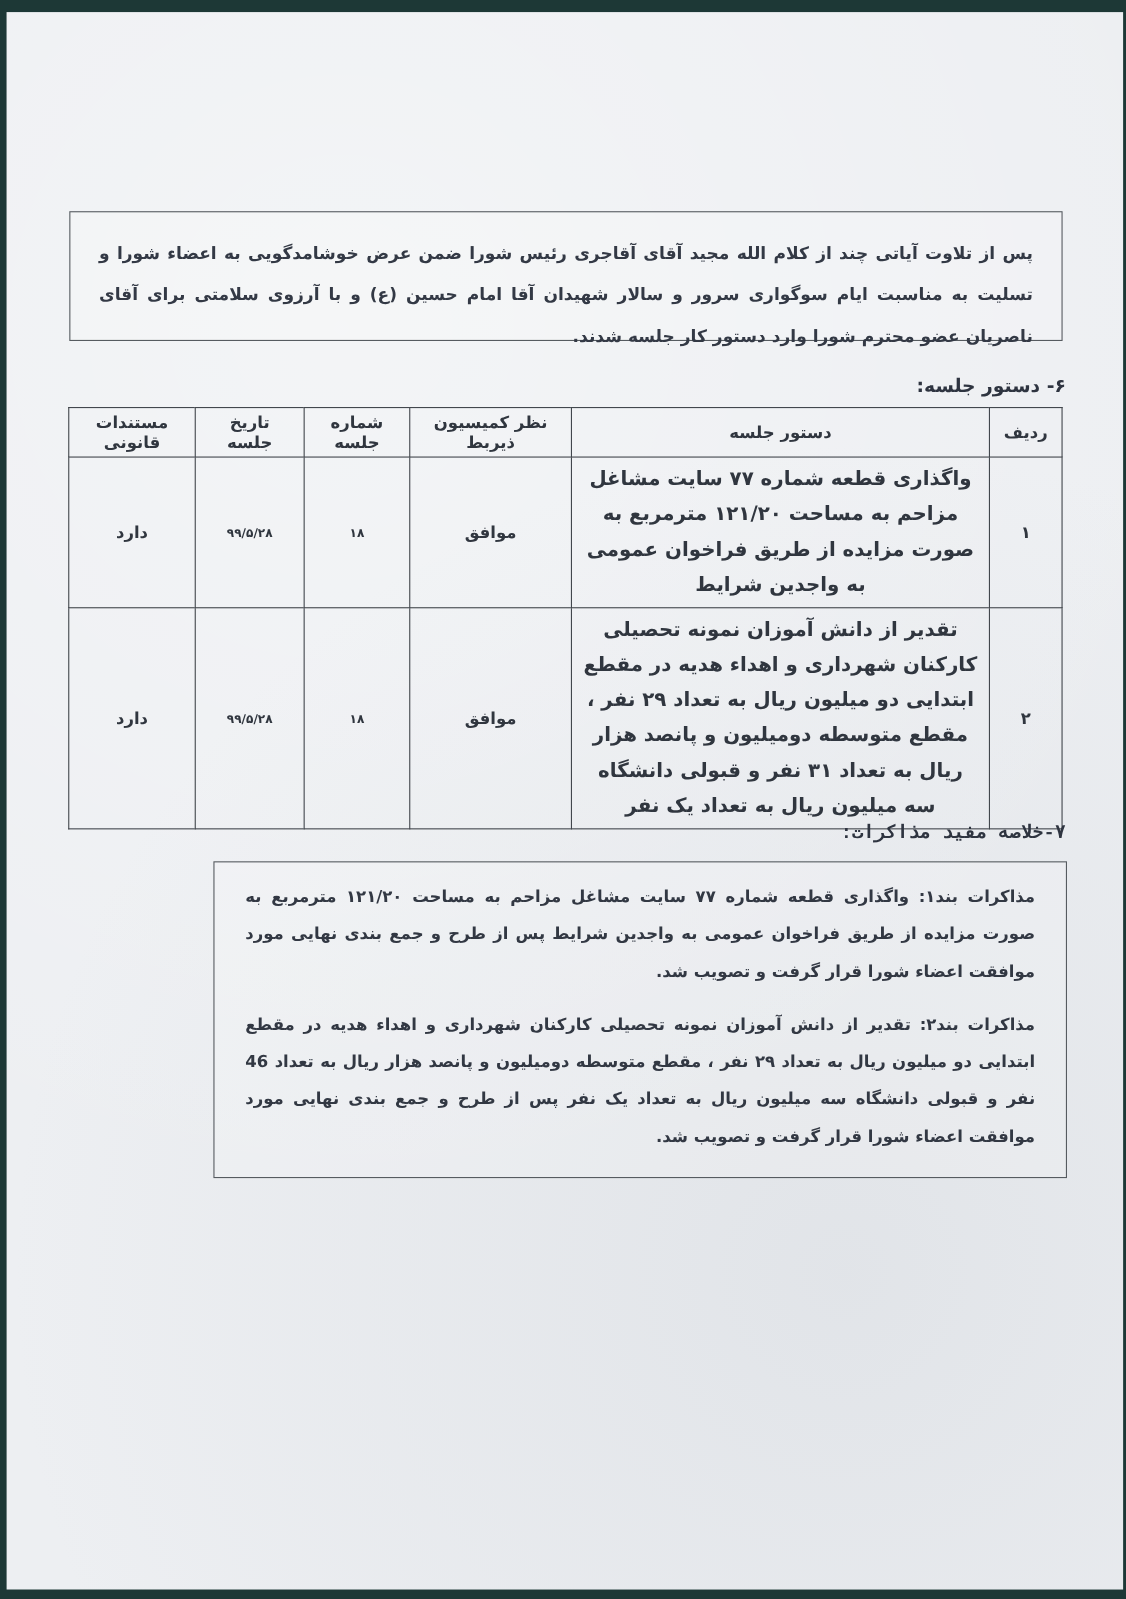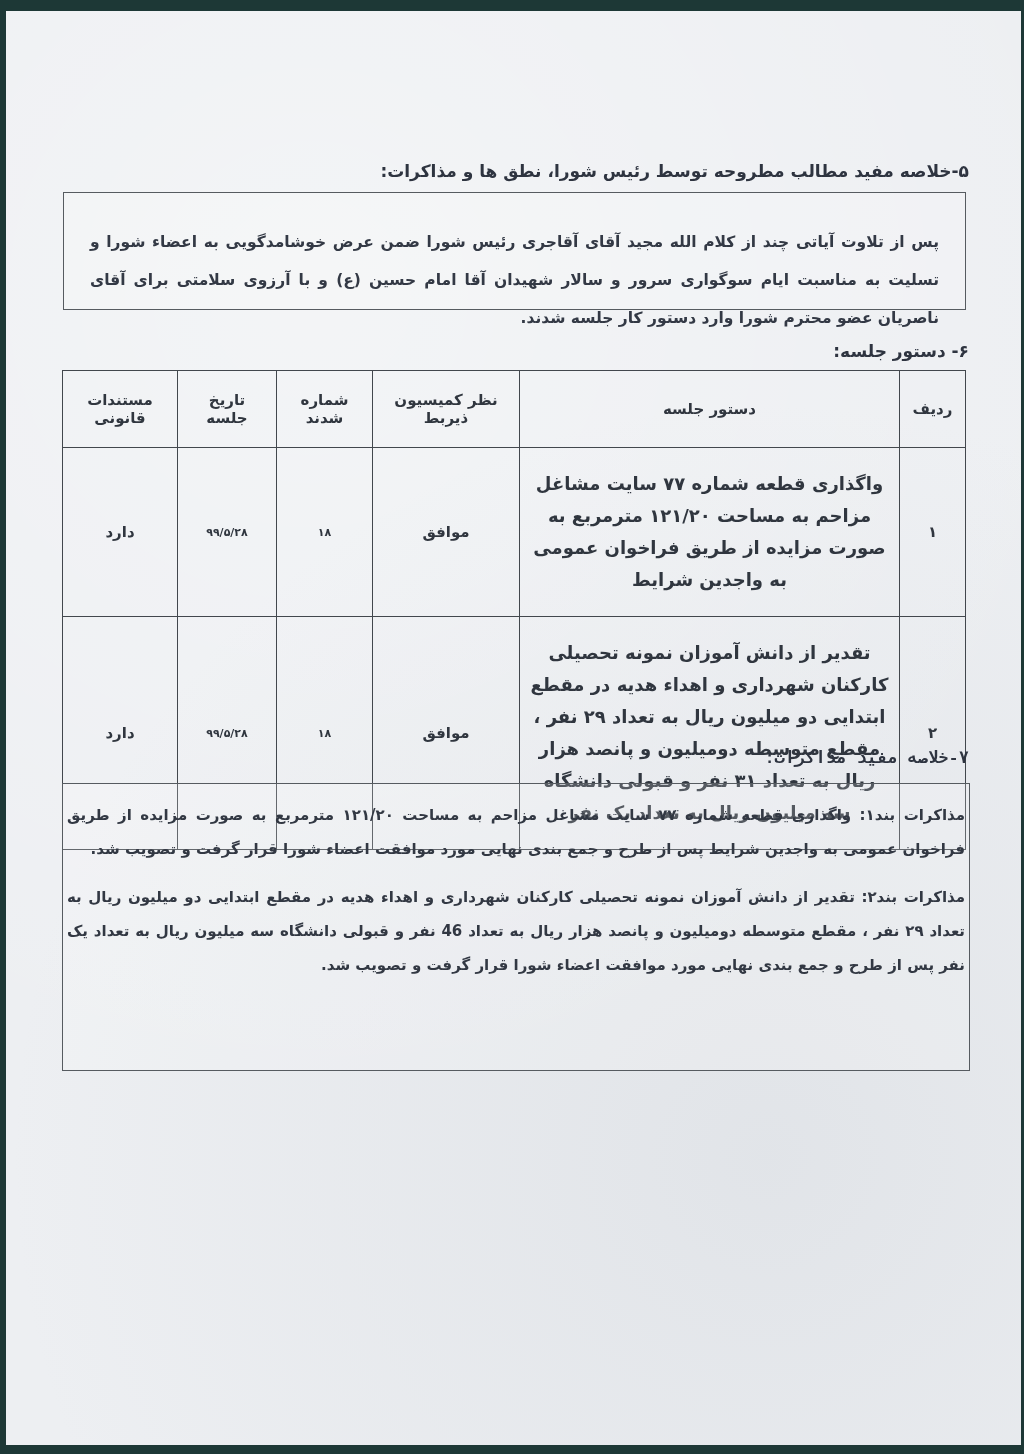"۵-خلاصه مفید مطالب مطروحه توسط" div.sec-heading { html: <div>۵-خلاصه مفید مطالب مطروحه توسط رئیس شورا، نطق ها و مذاکرات:</div> -> none }
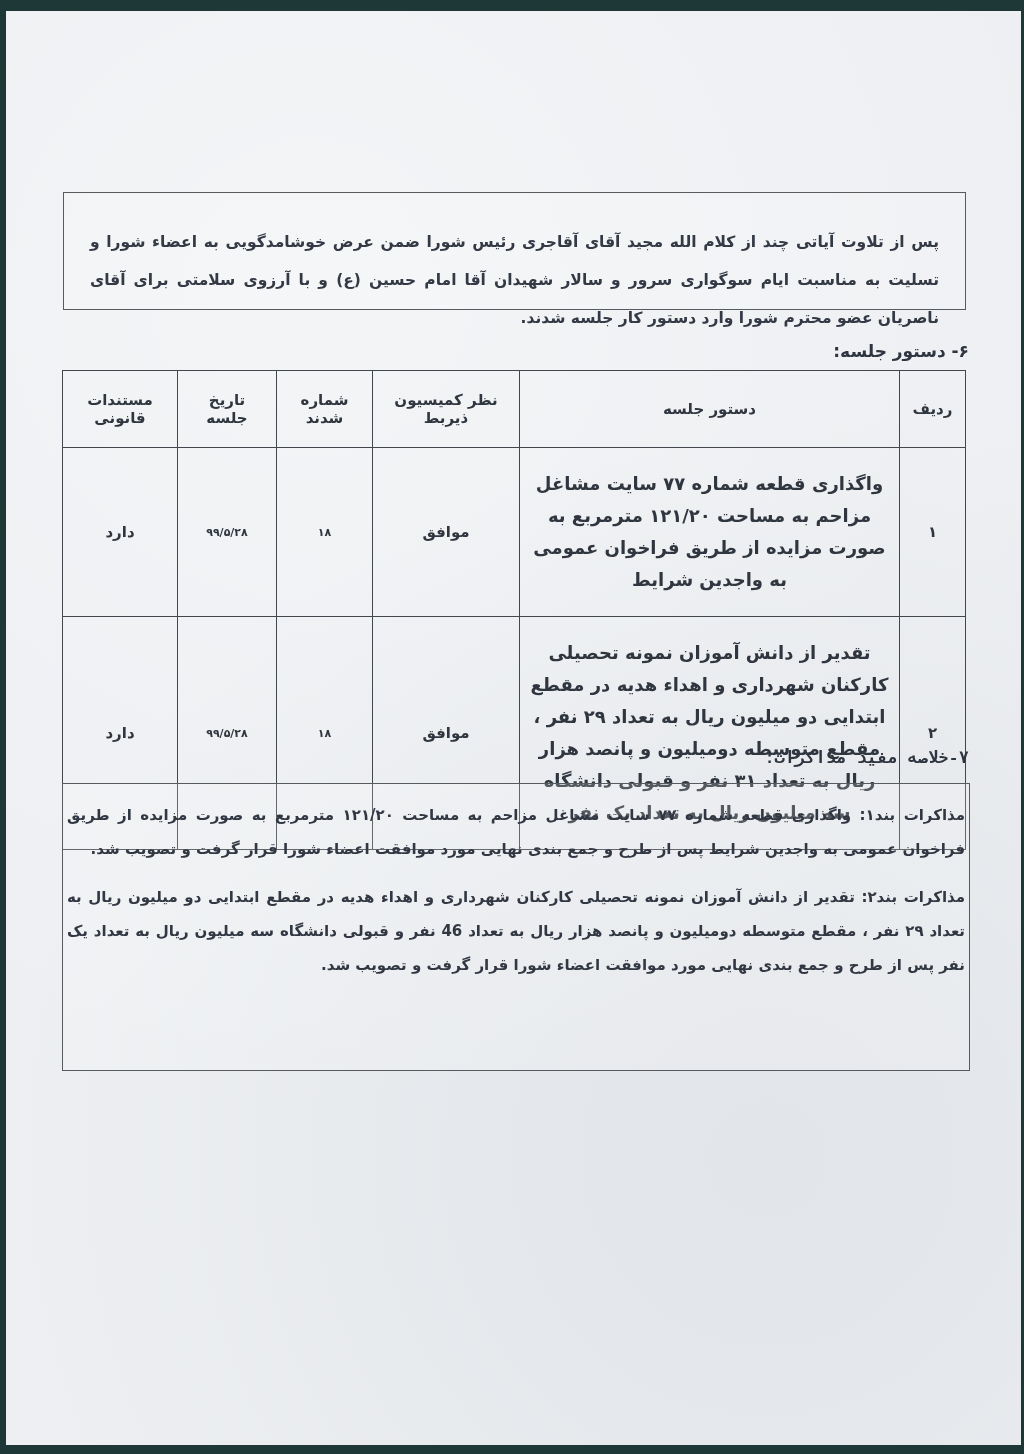"پس از تلاوت آیاتی چند" #box5 { padding: 24px 26px -> 12px 26px }
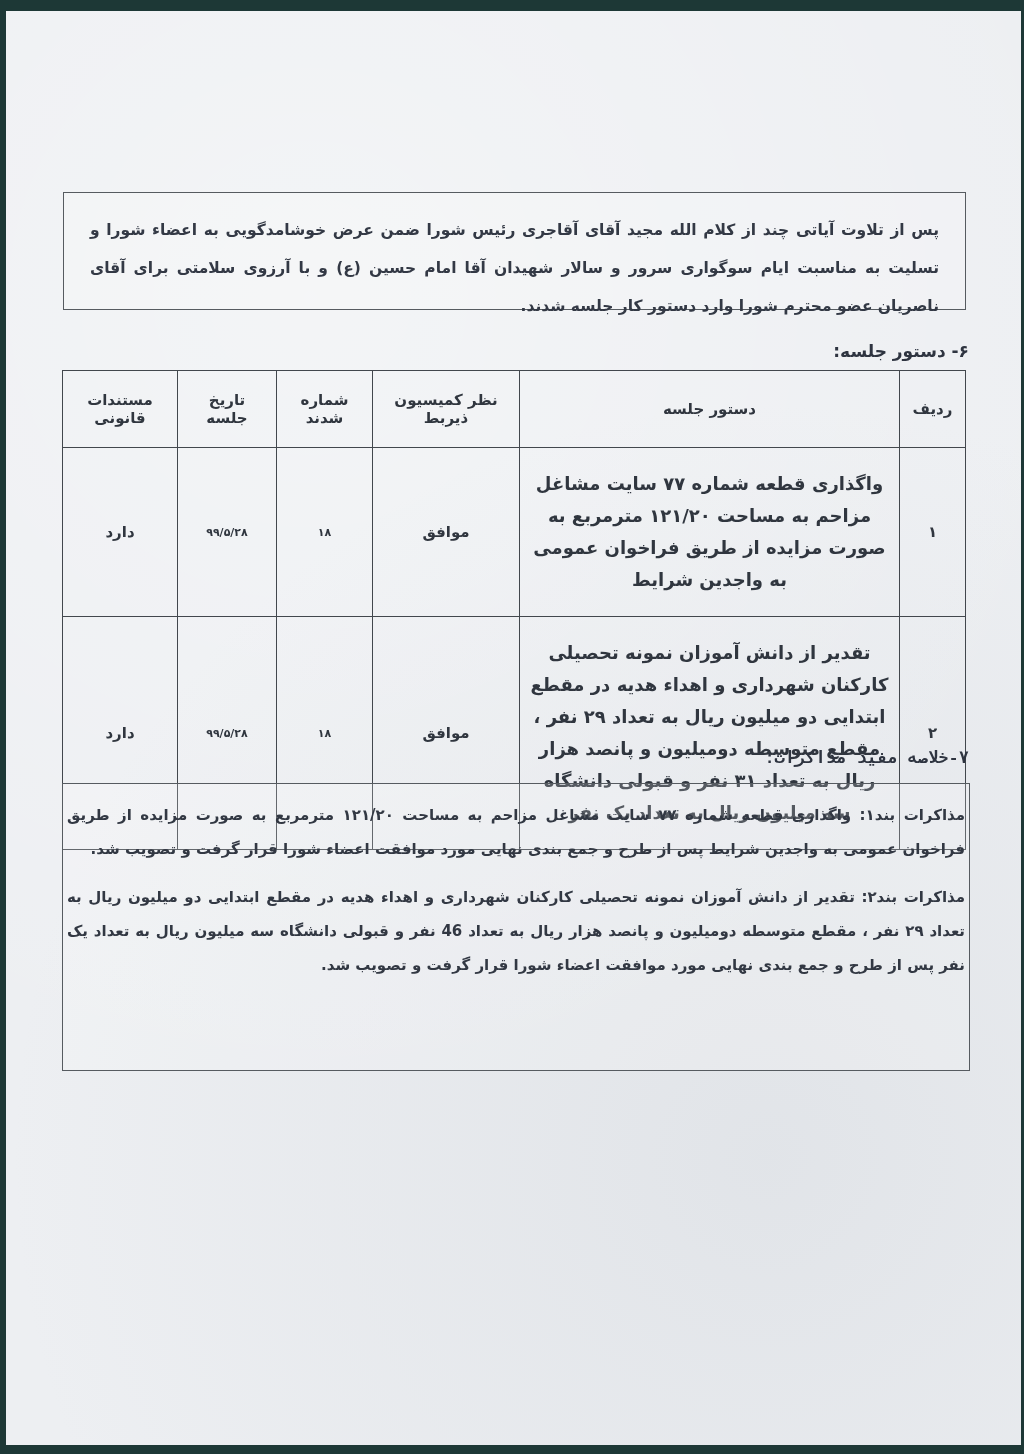"مستندات قانونی" table.agenda th, table.agenda td { padding: 20px 8px -> 4px 8px }
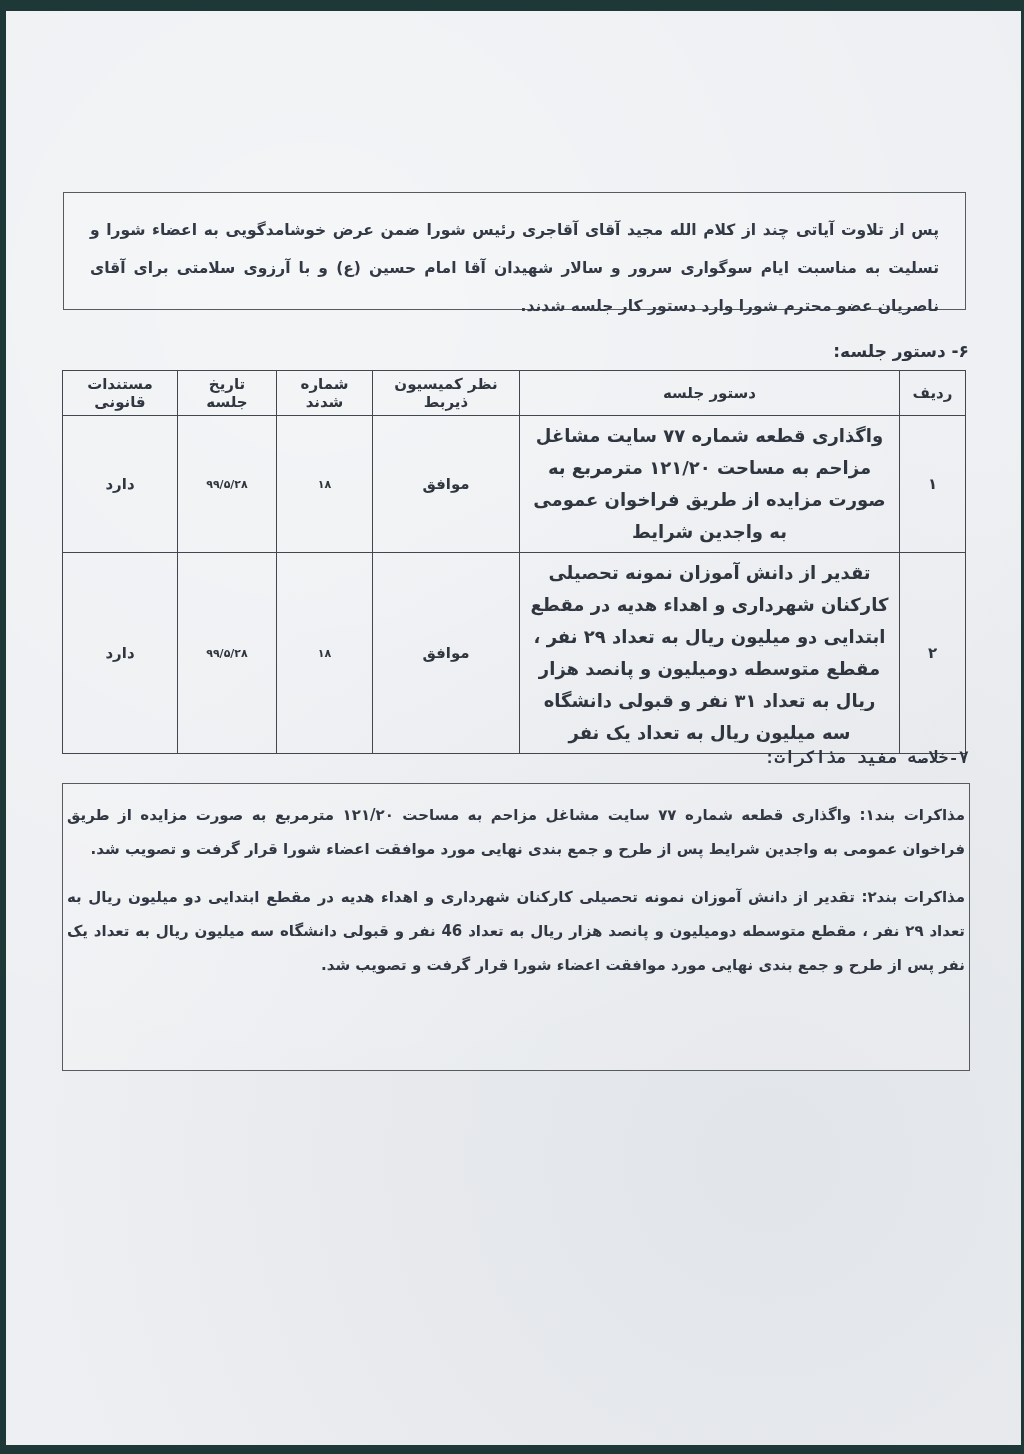"شماره شدند" th { text: شدند -> جلسه }
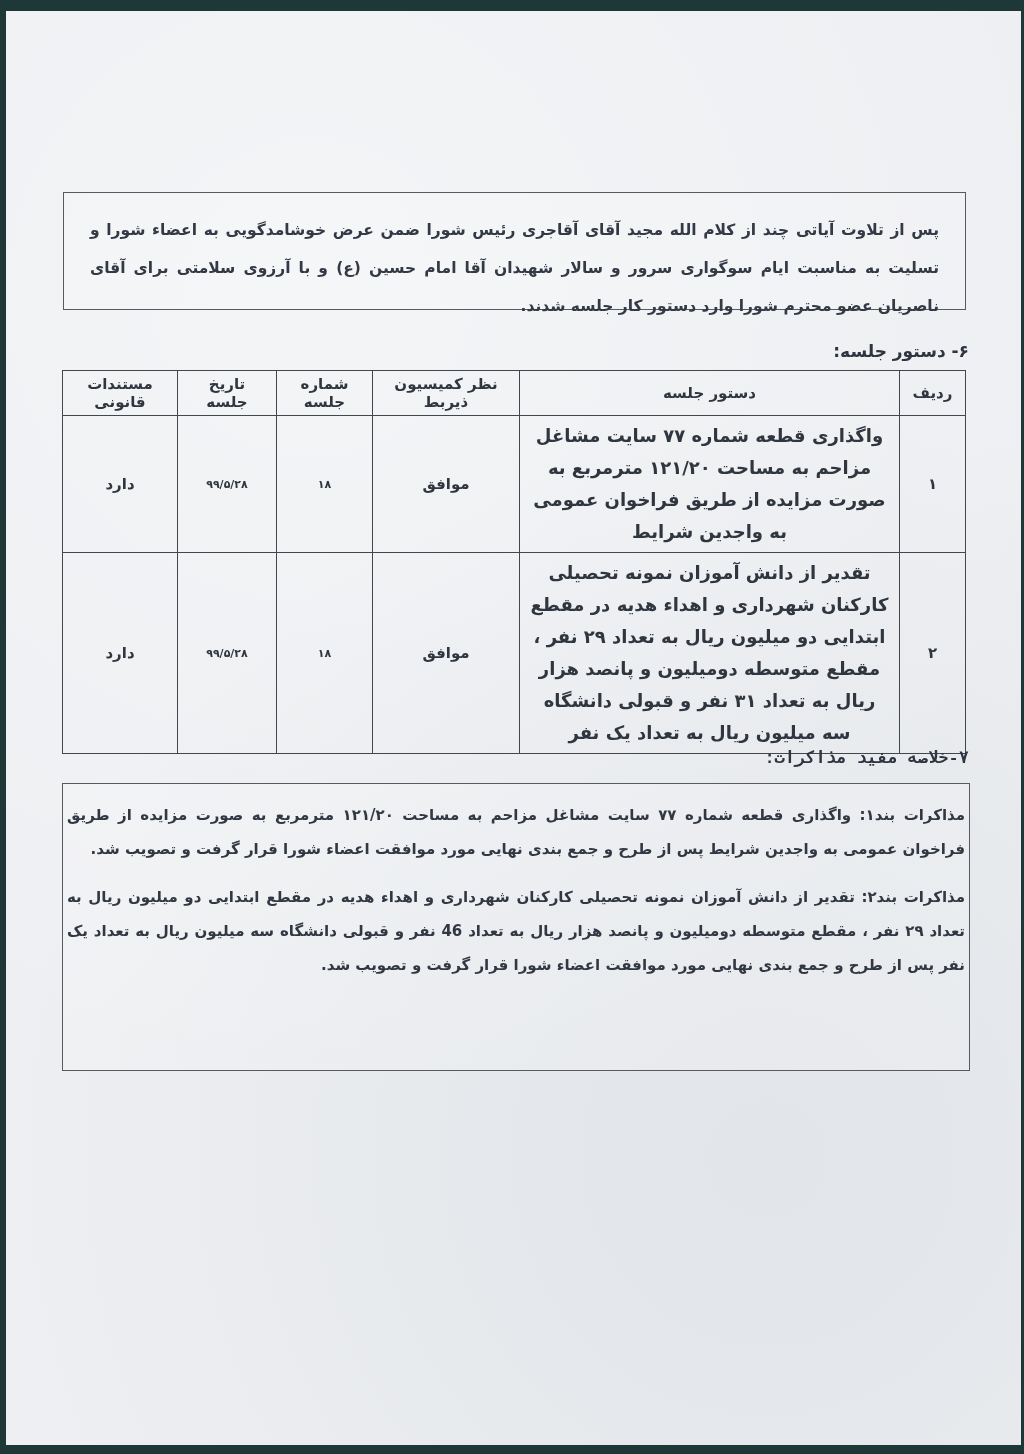"مذاکرات بند۱: واگذاری قطعه شماره" #box7 { padding: 14px 4px -> 14px 28px; width: 908px -> 776px }
